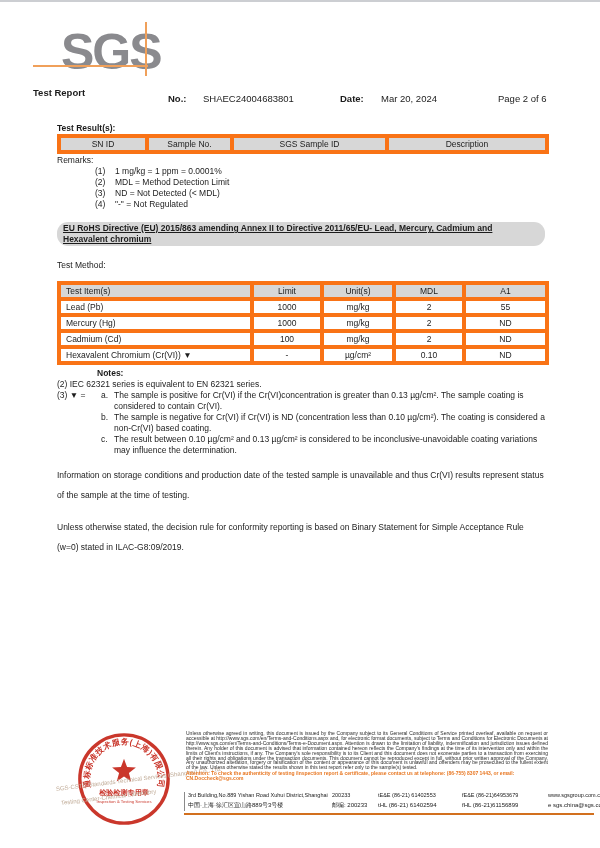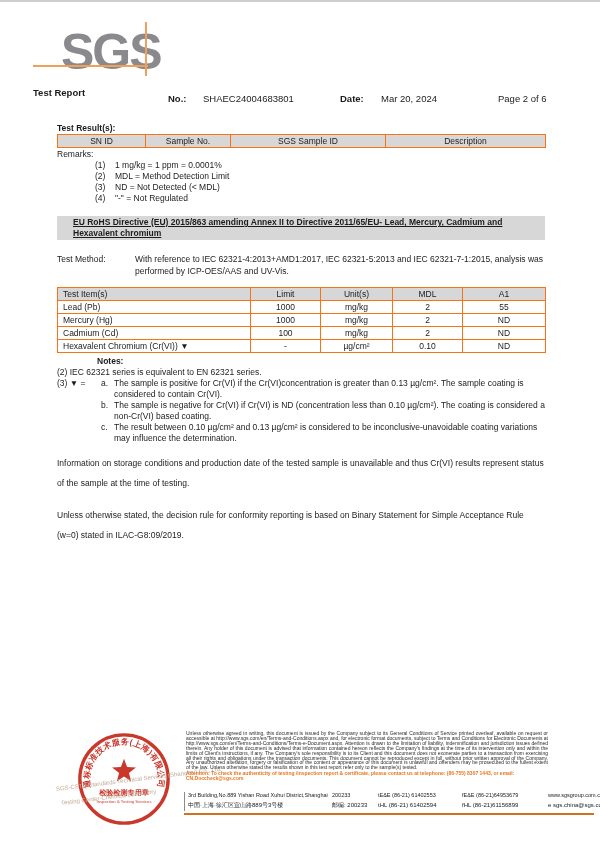"SN ID" td { border: 1px solid #f97316 -> 4px solid #f97316 }
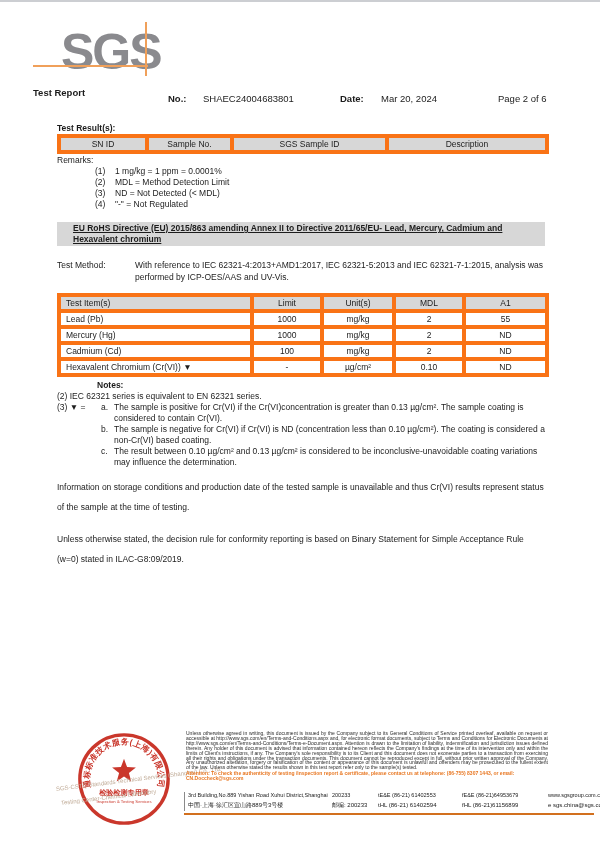"EU RoHS Directive (EU) 2015/863" .rohs { border-radius: none -> 11px; padding: 1px 16px -> 1px 6px }
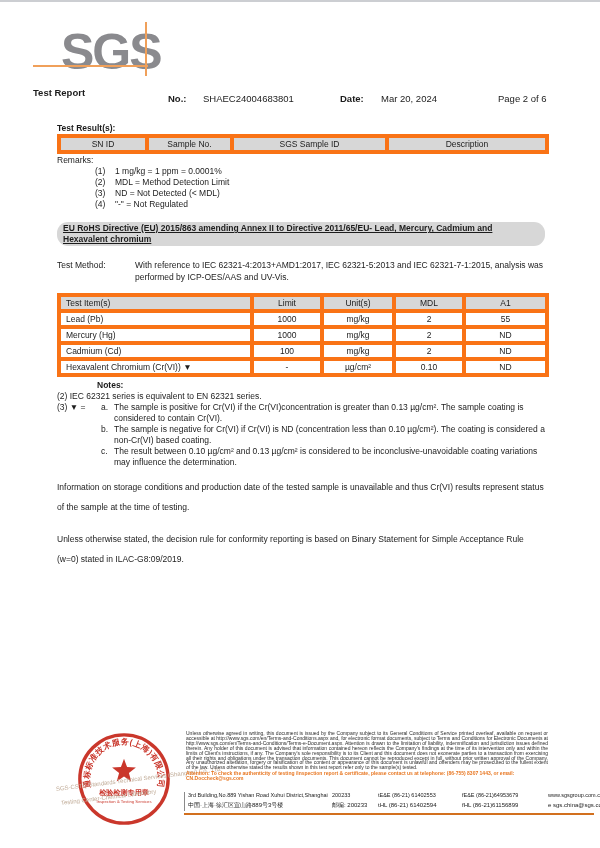"With reference to IEC" div.tm-text { html: <div>With reference to IEC 62321-4:2013+AMD1:2017, IEC 62321-5:2013 and IEC 62321-7-1:2015, analysis was performed by ICP-OES/AAS and UV-Vis.</div> -> none }
